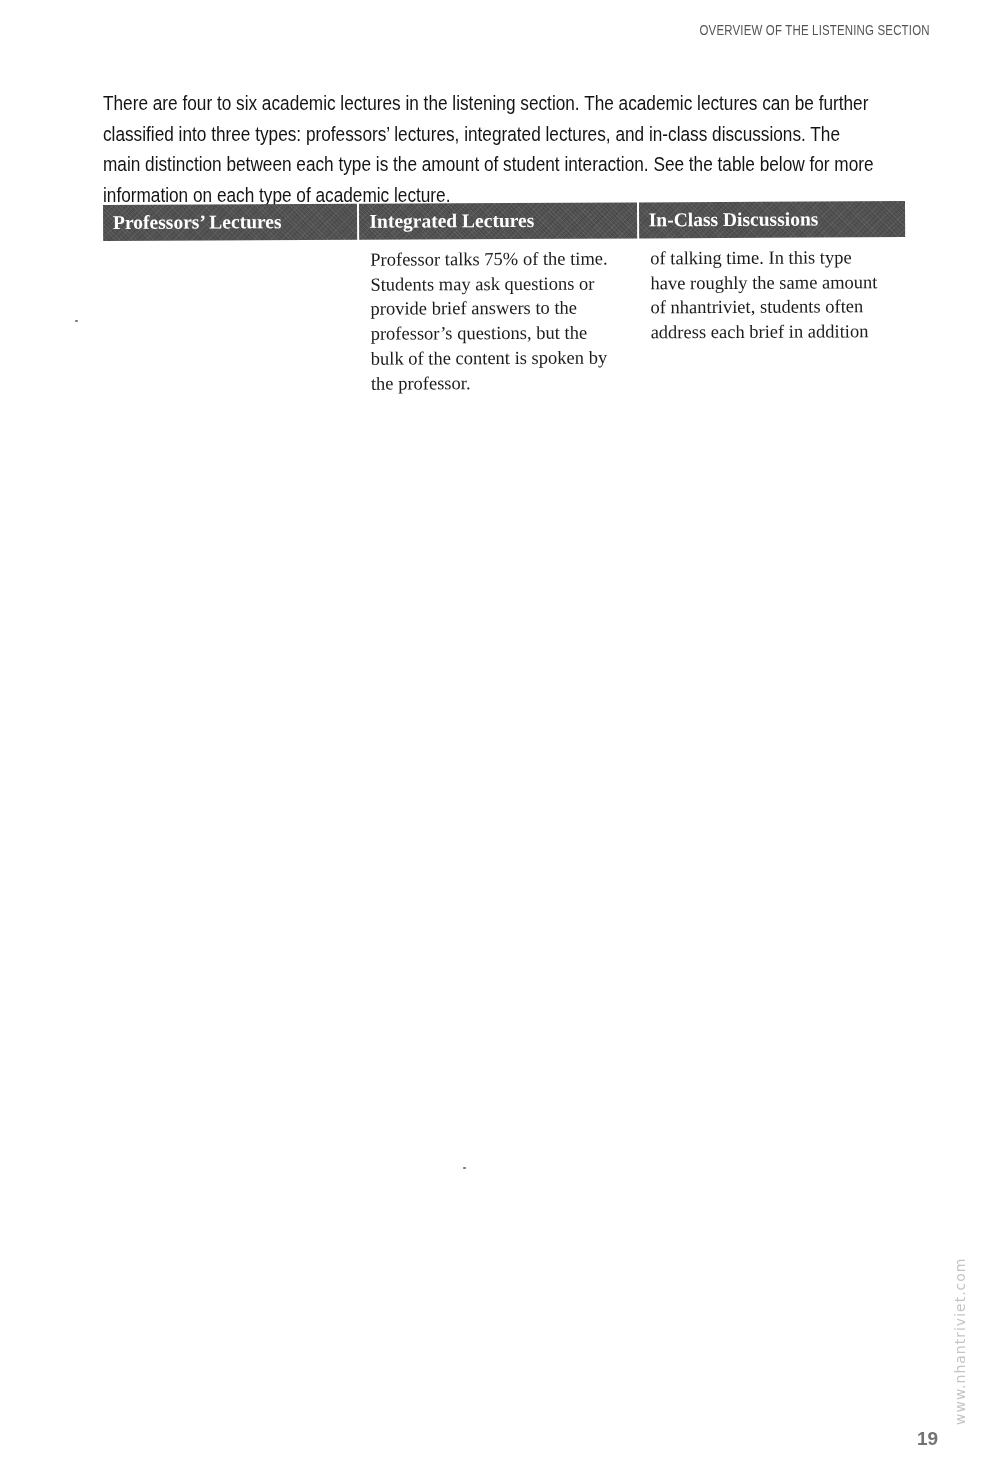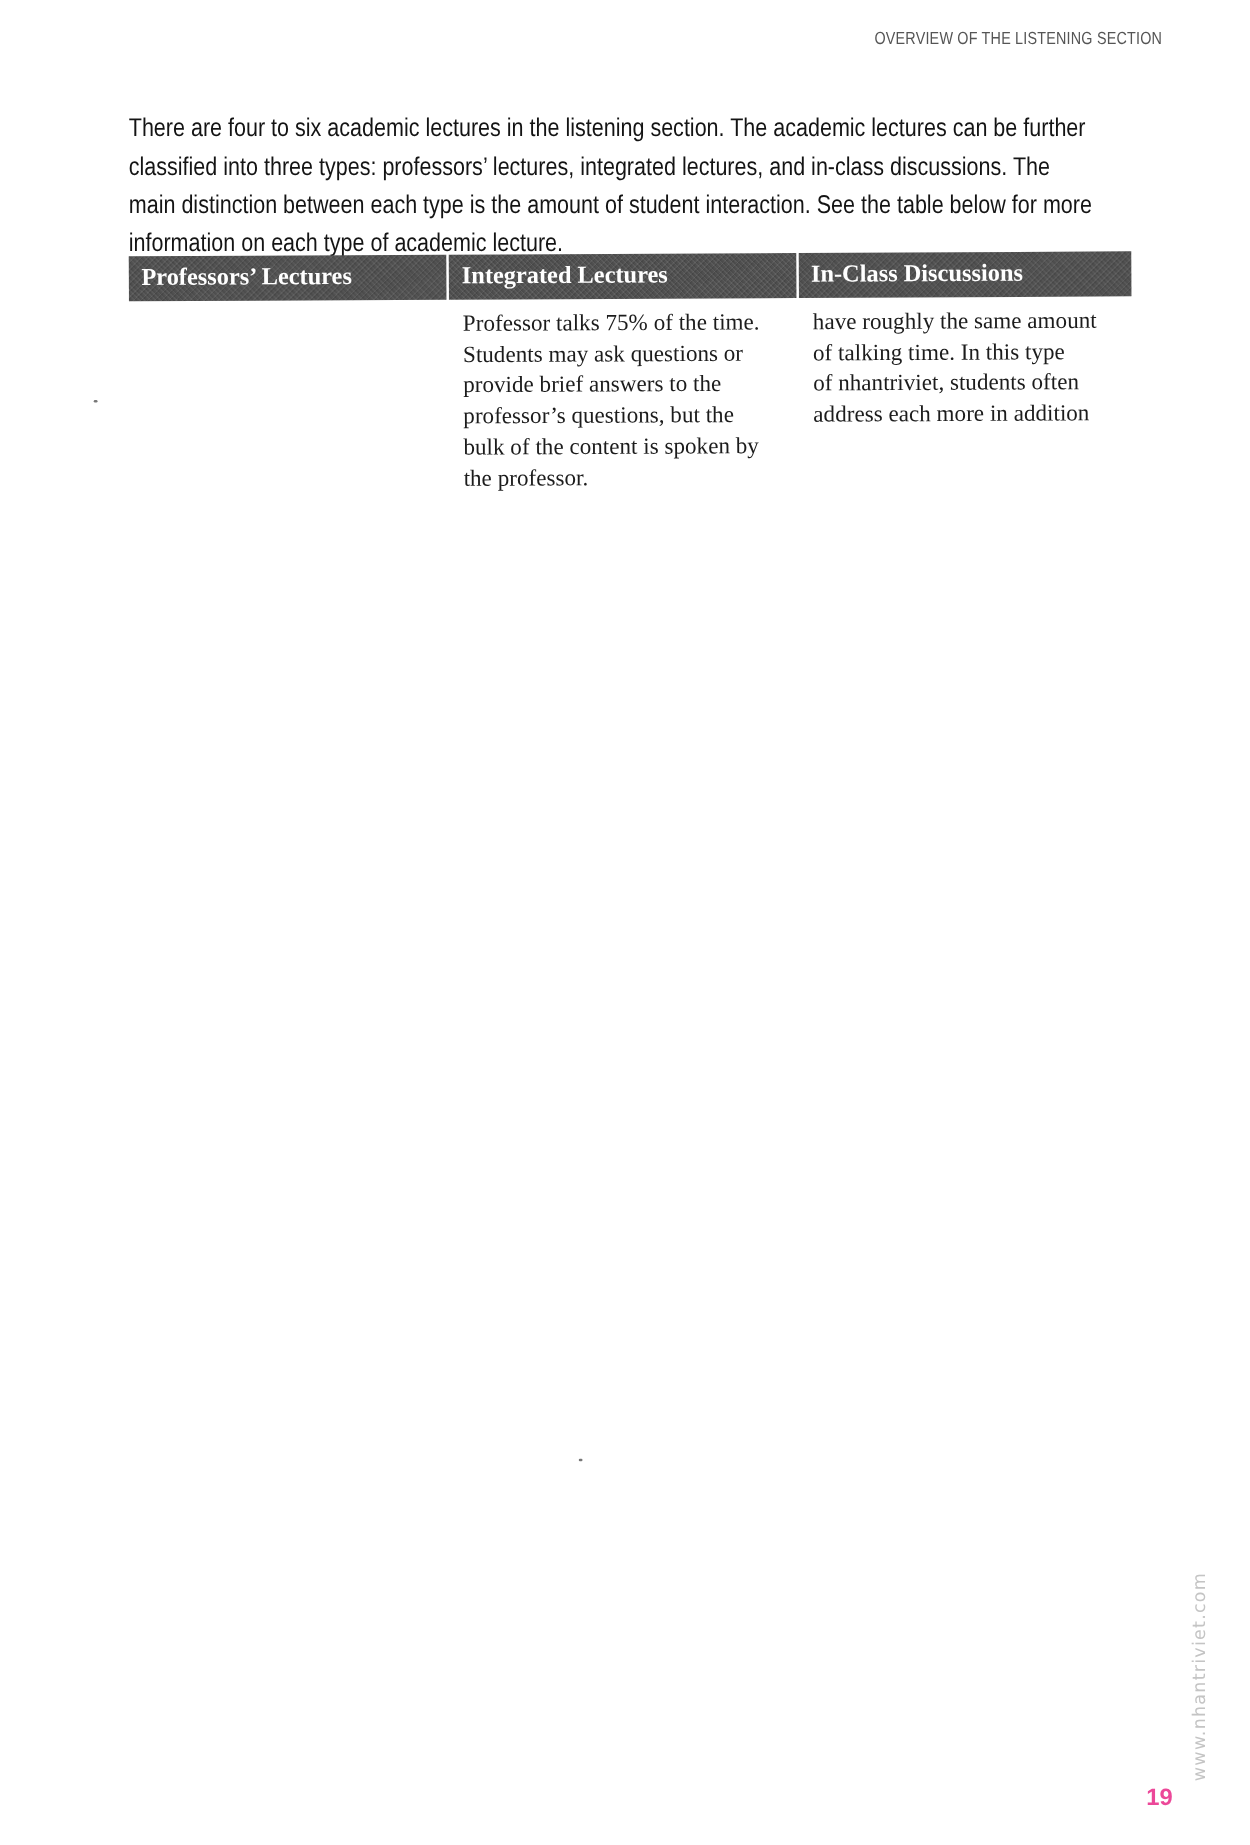"have roughly the same amount" span.line { order: before "of talking time. In this" -> after "of talking time. In this" }
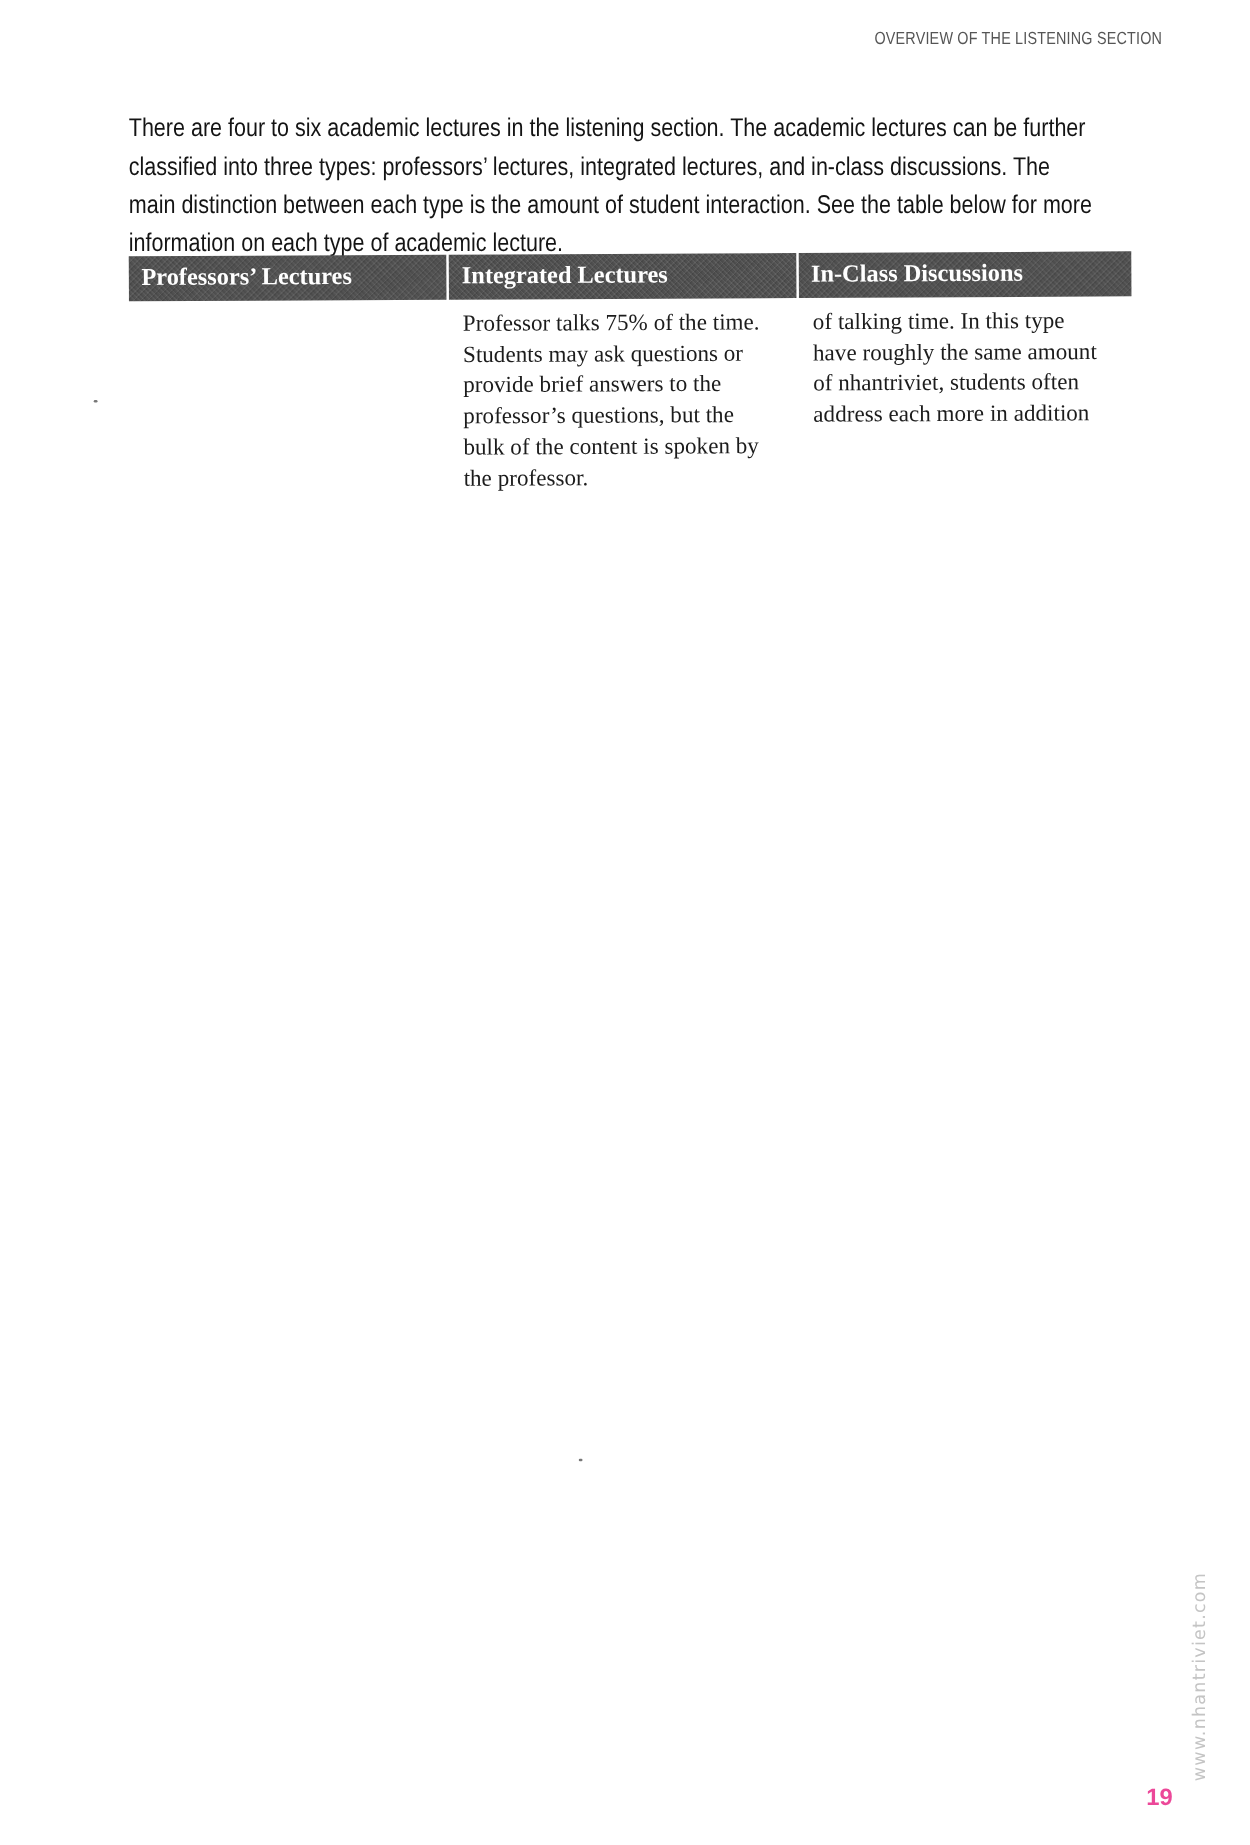"address each more in addition" span.line { text: more -> brief }
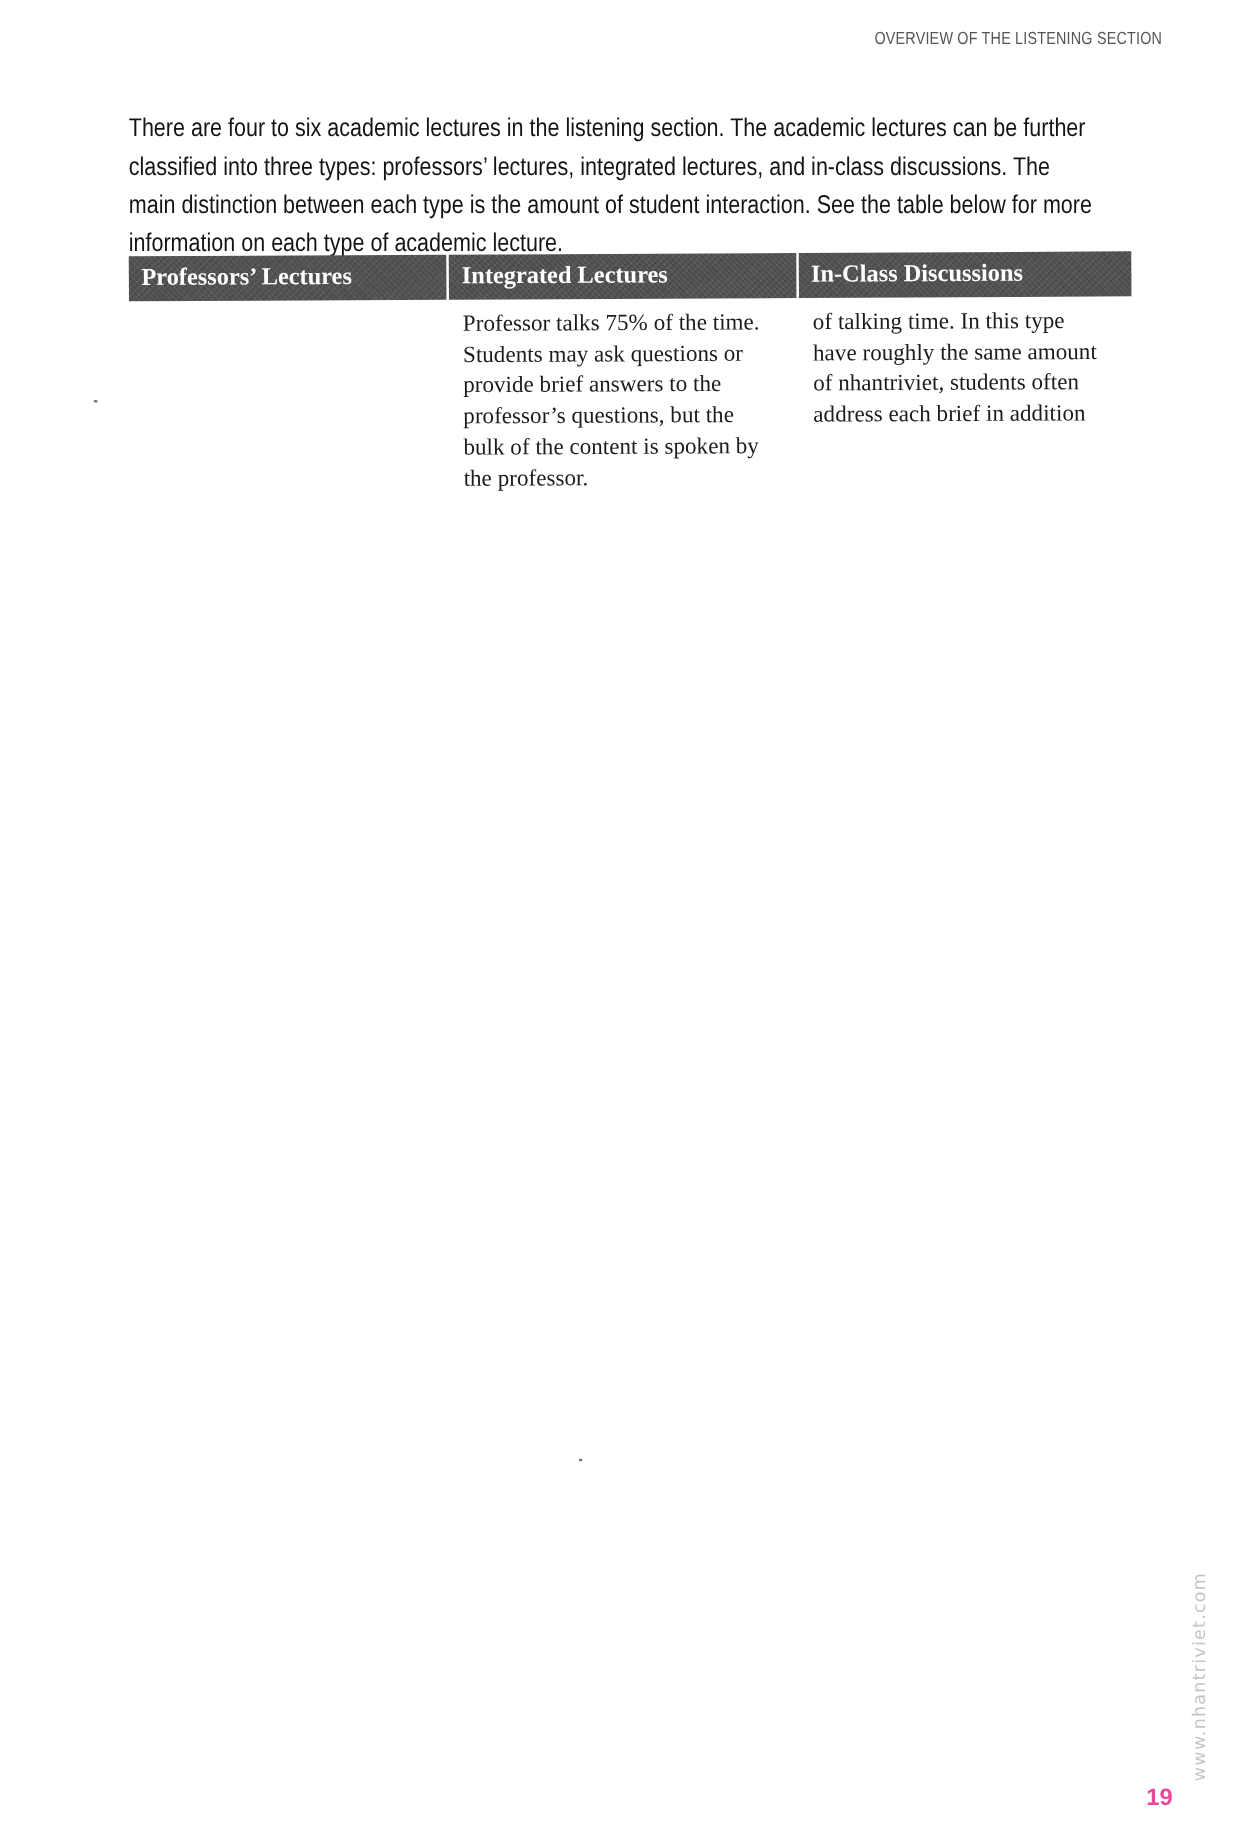"19" .page-number { color: #ec4899 -> #737373 }
